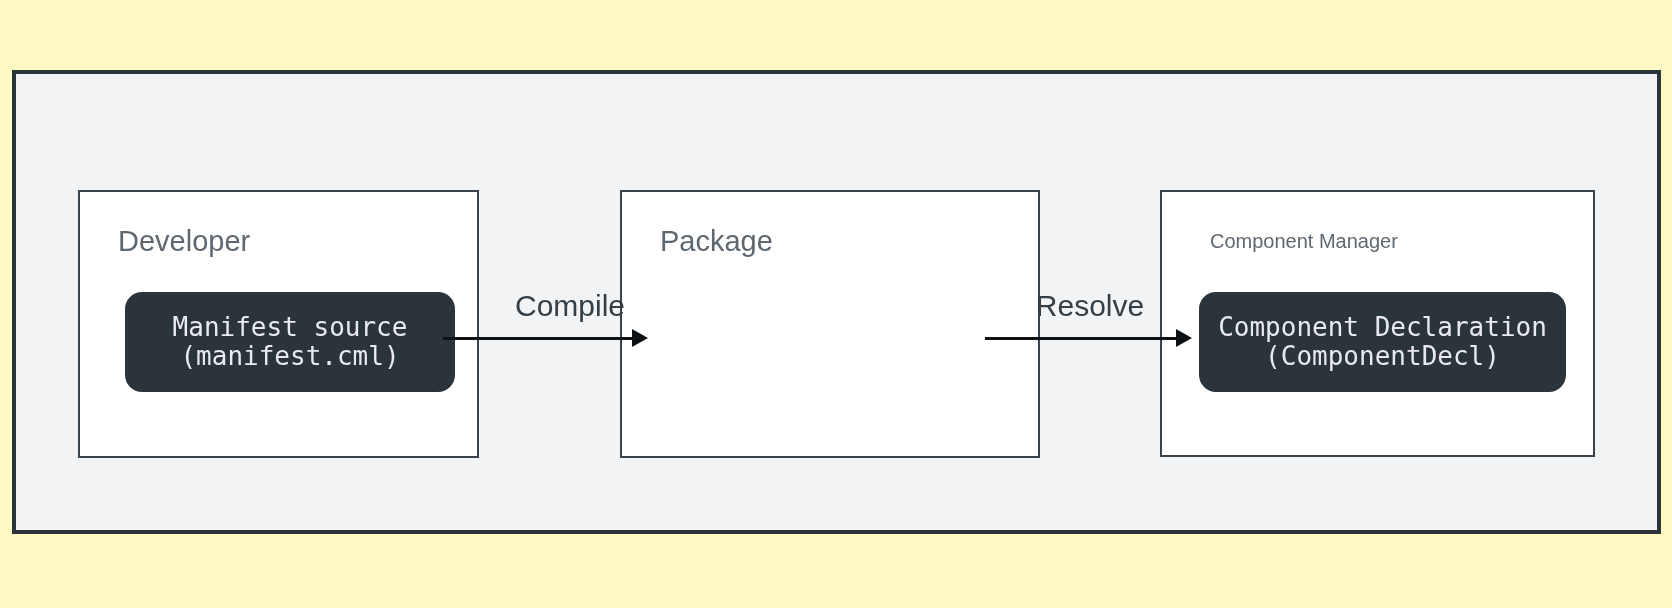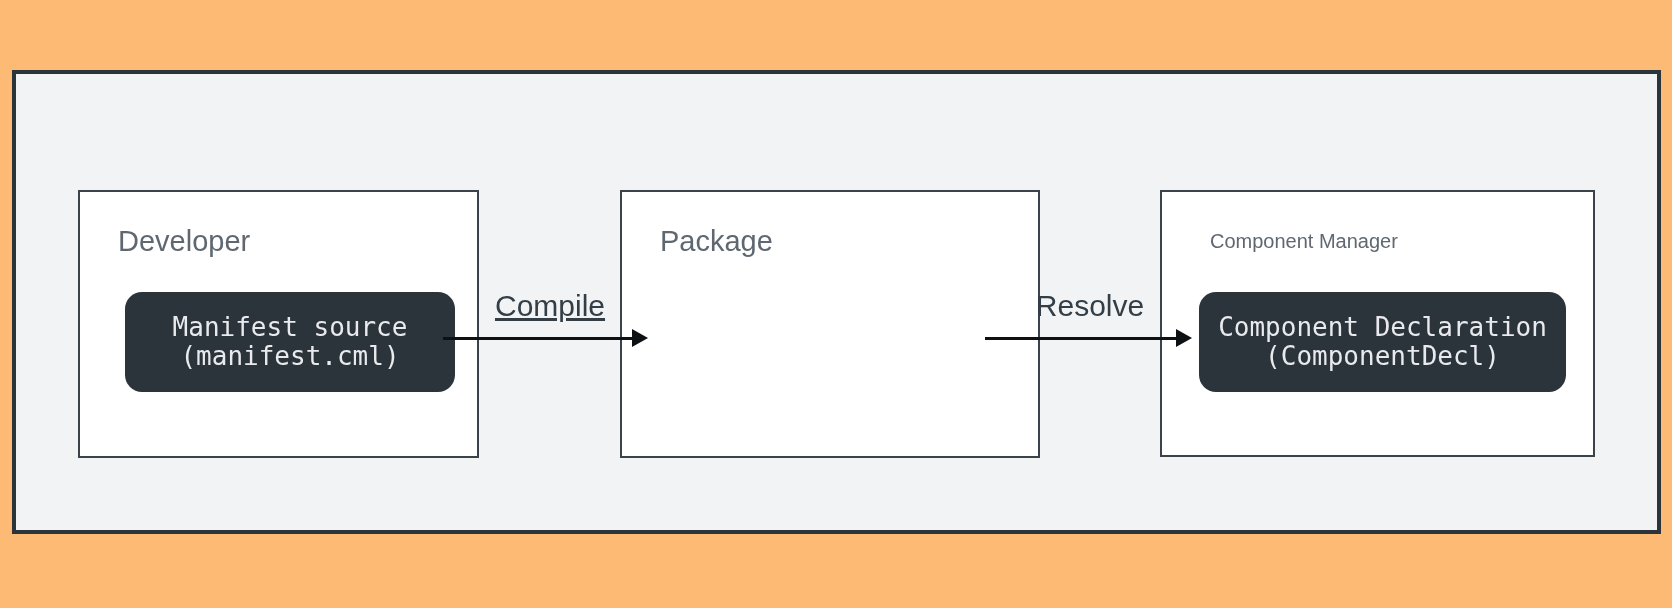"Developer" .canvas { background: #fdba74 -> #fef9c3 }
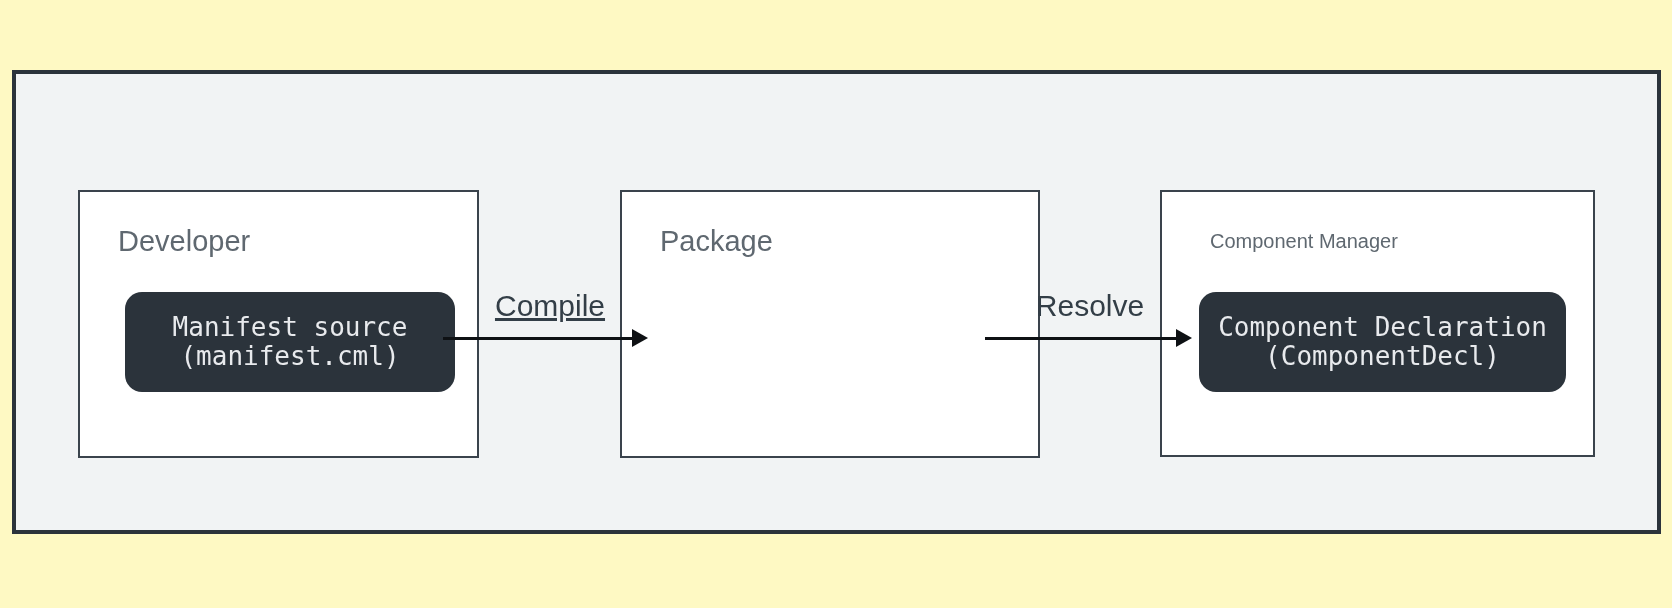"Compile" .arrow1-label { left: 445px -> 465px; text-decoration: underline -> none }
